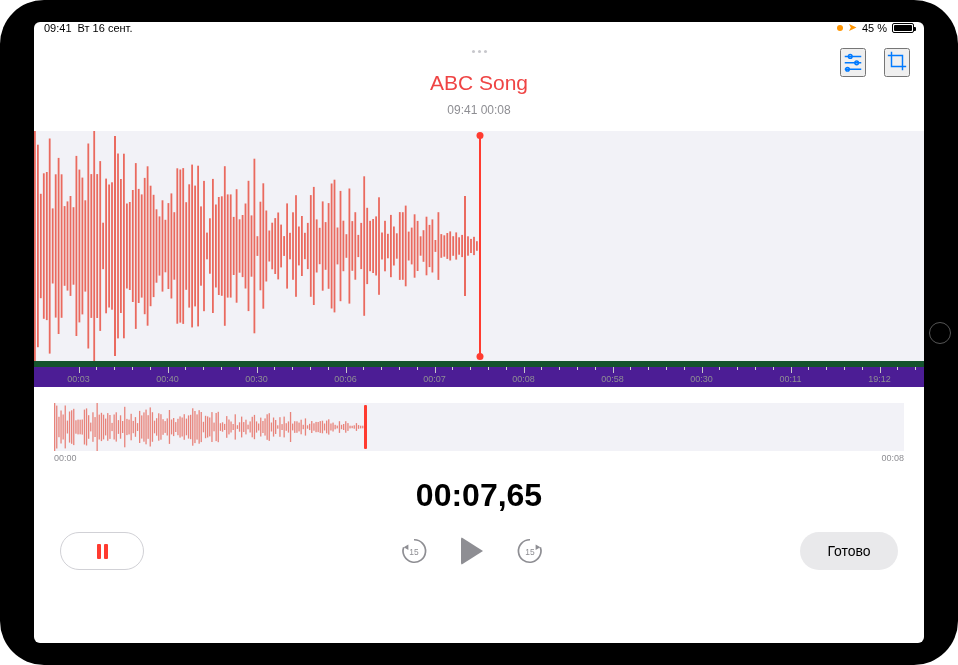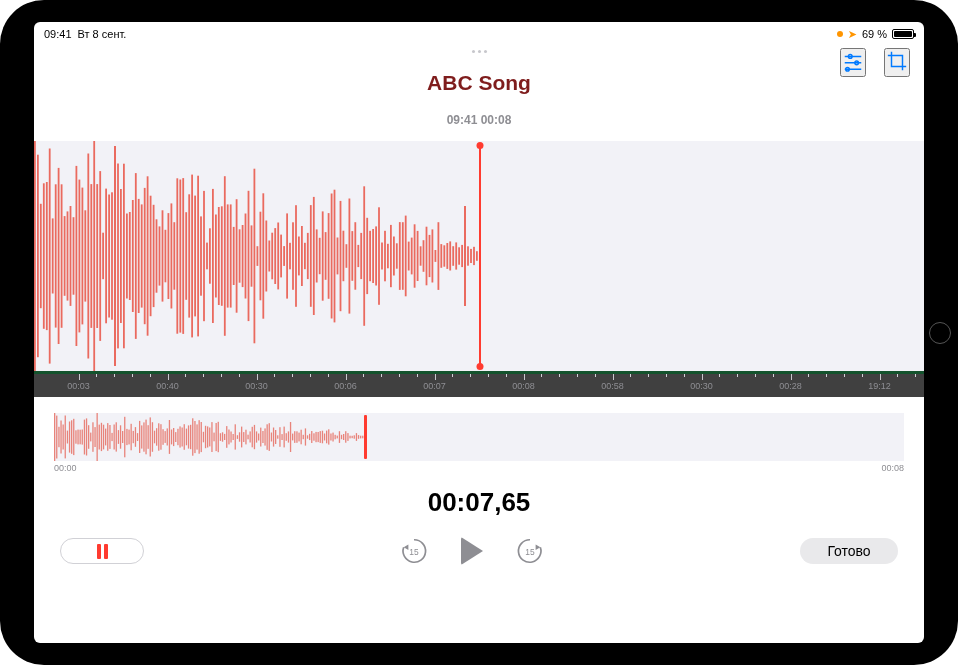"09:41" .status-bar { align-items: center -> flex-end }
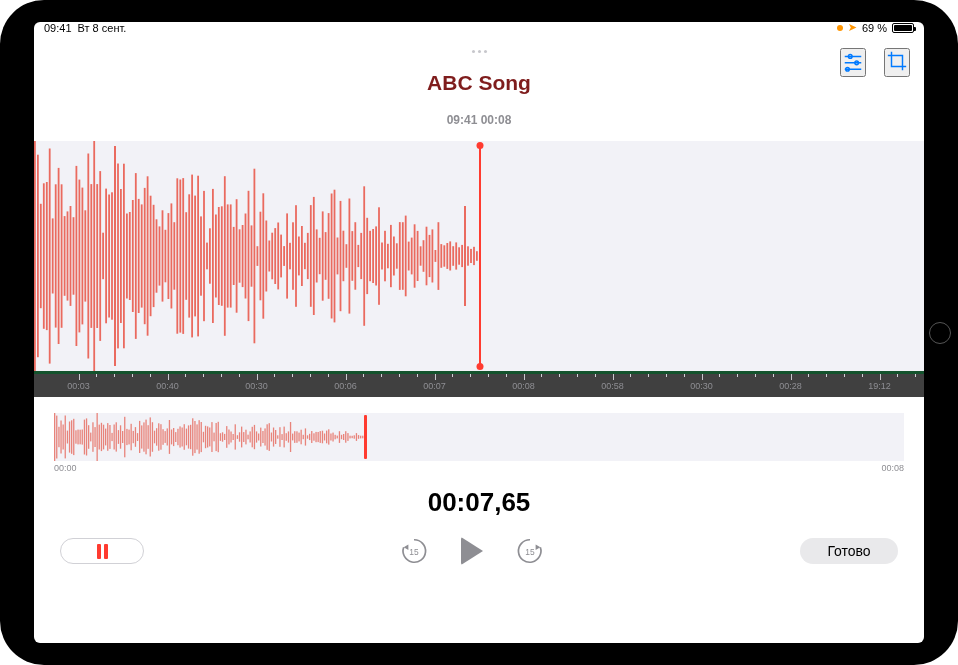"Вт 8 сент." span { text: 8 -> 16 }
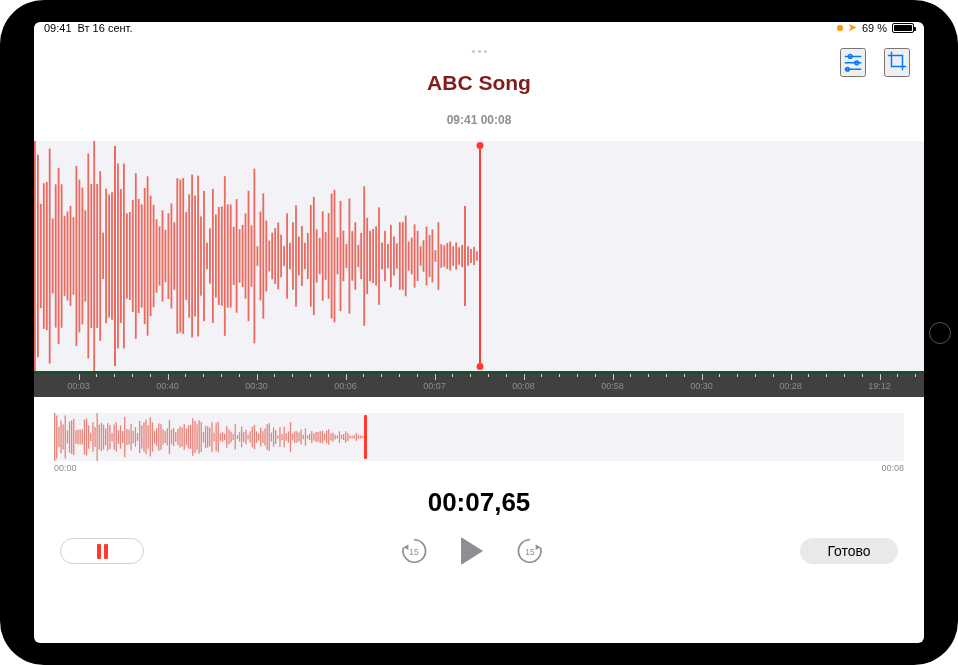"69 %" span { text: 69 -> 45 }
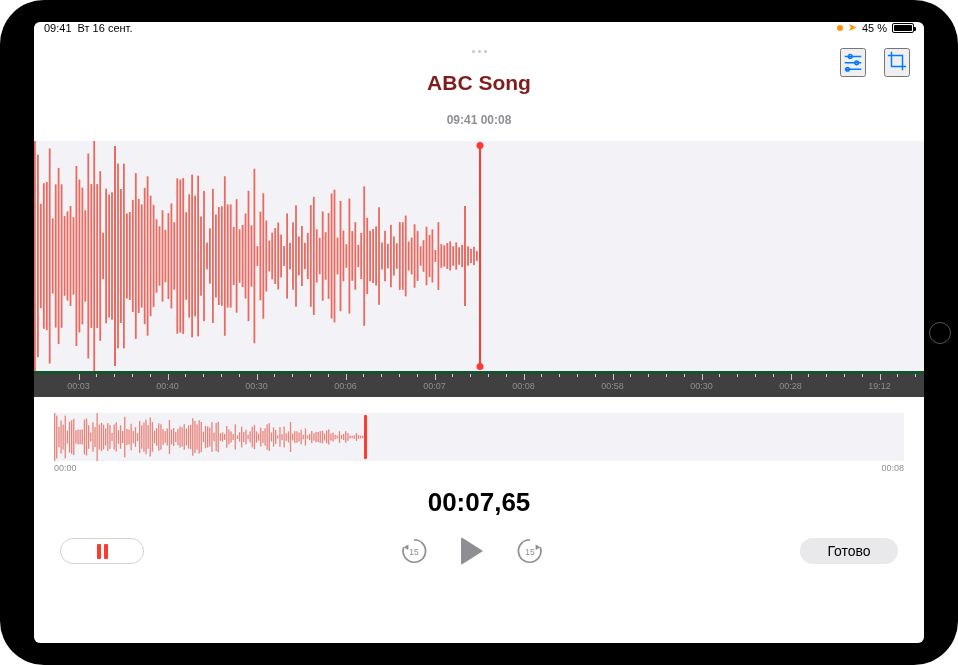"ABC Song" .title { color: #7f1d1d -> #ef4444; font-weight: 700 -> 400 }
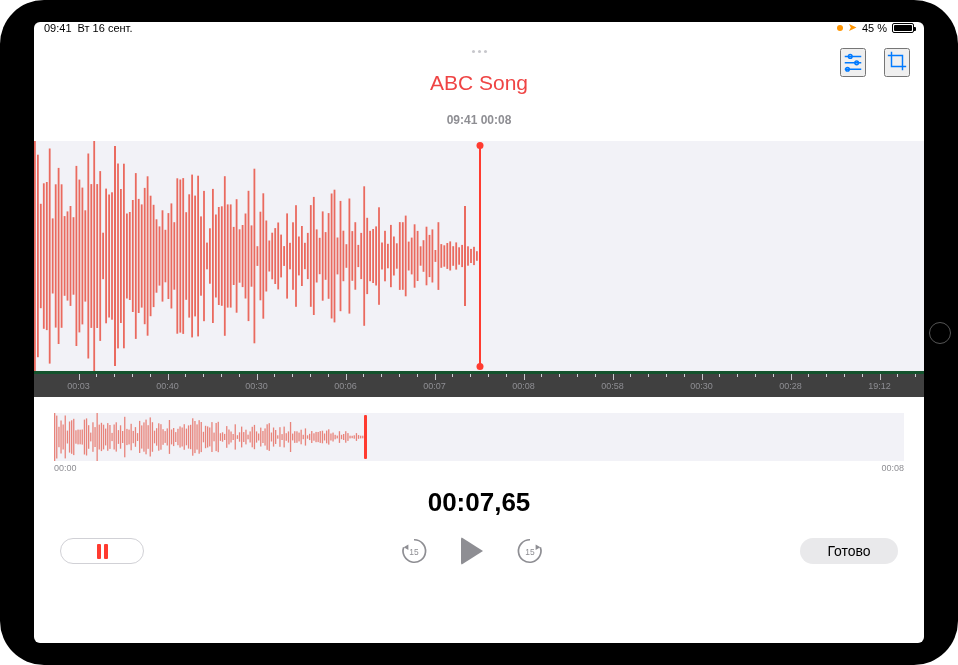"09:41 00:08" .subtitle { font-weight: bold -> none; margin-top: 18px -> 8px }
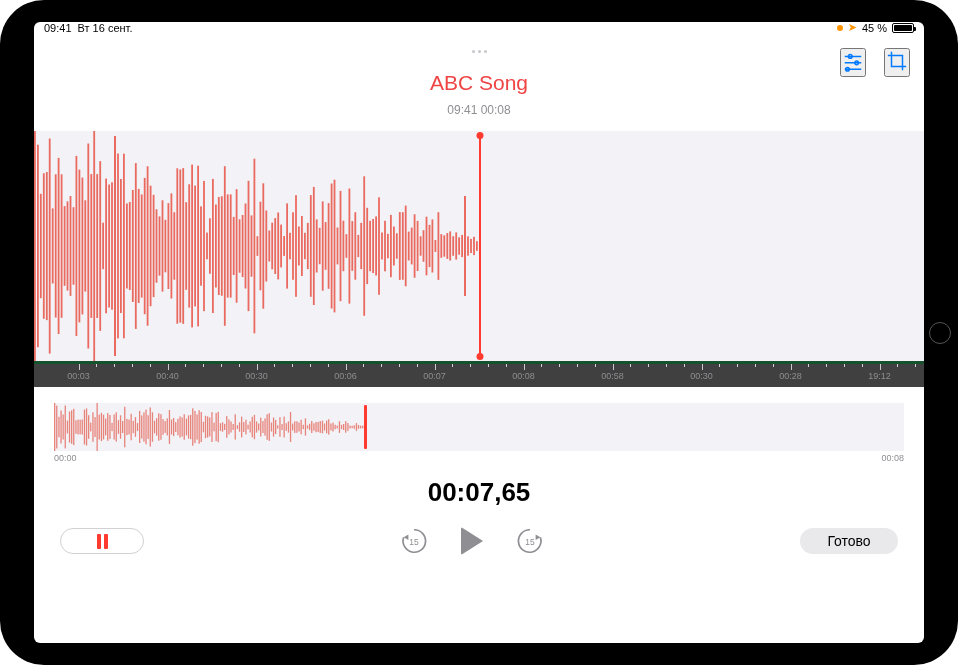"00:03" .ruler { background: #404040 -> #4c1d95; border-top: 3px solid #14532d -> 6px solid #14532d }
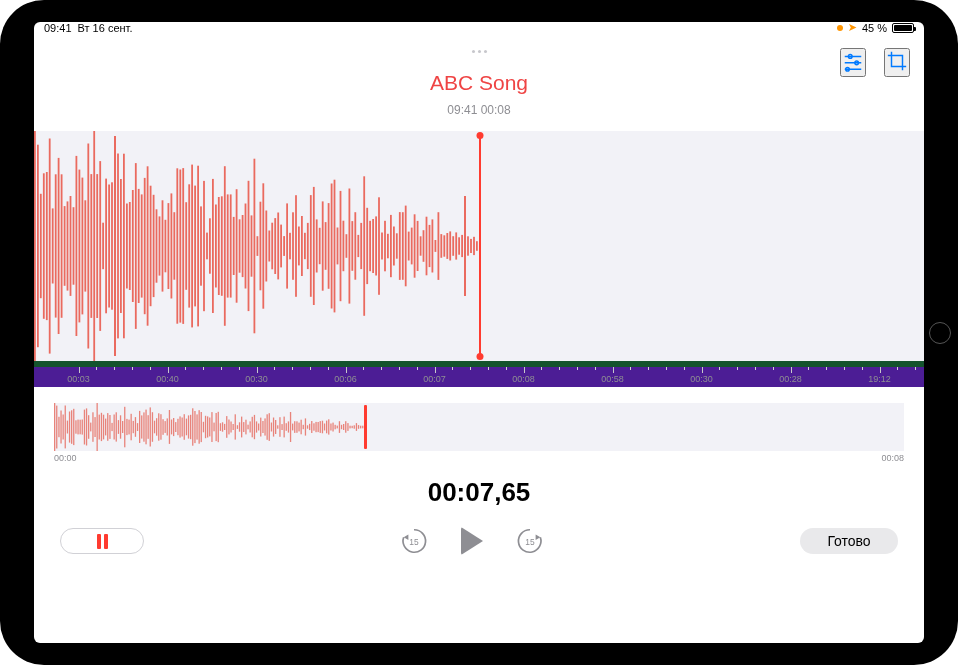"00:28" span { text: 00:28 -> 00:11 }
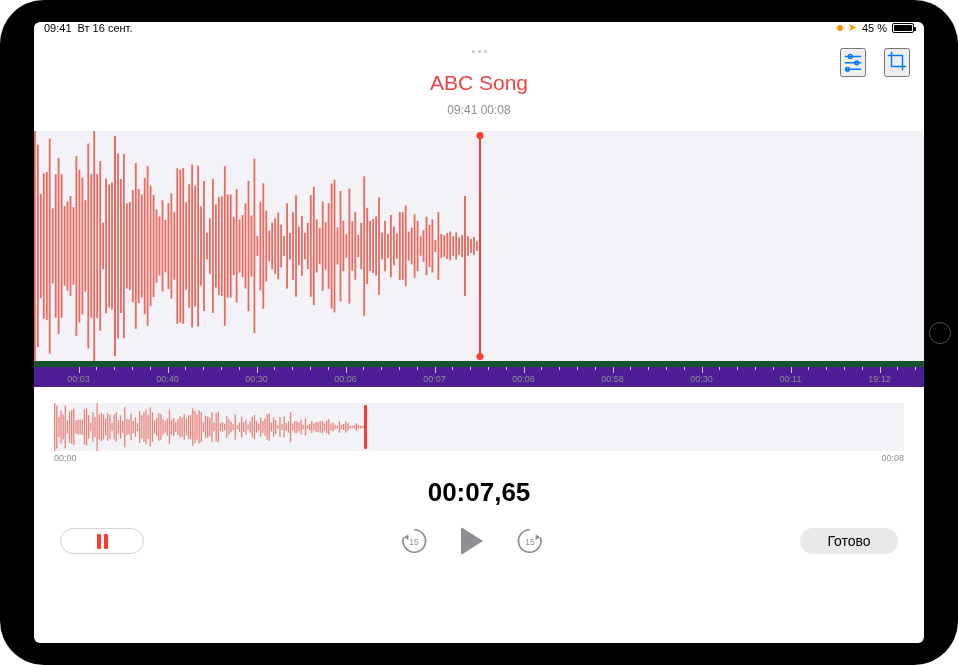"00:07,65" .timer { font-size: 26px -> 32px }
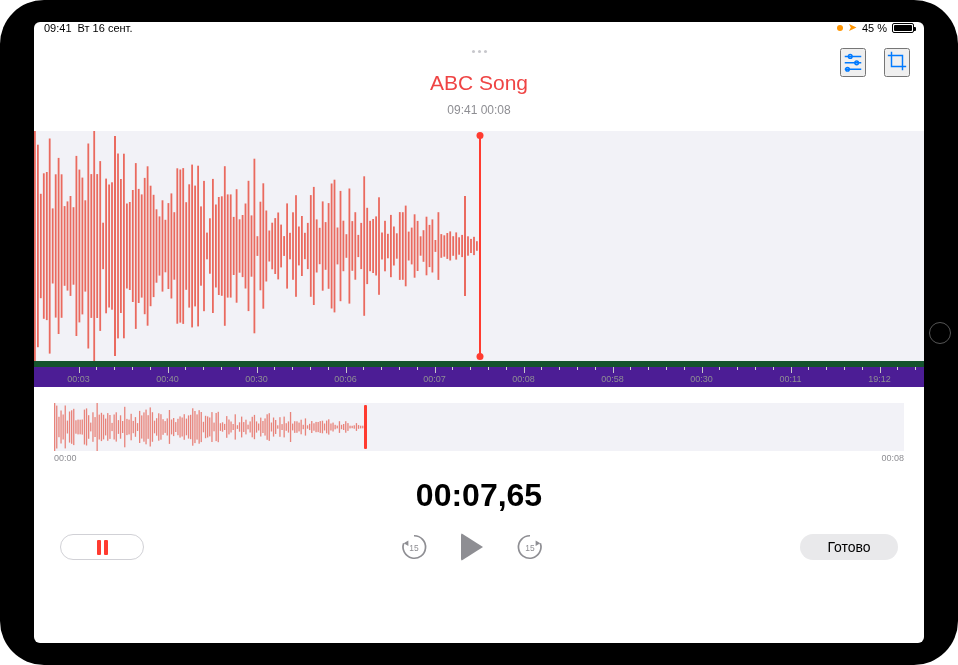"Готово" .pill-btn { height: 26px -> 38px }
